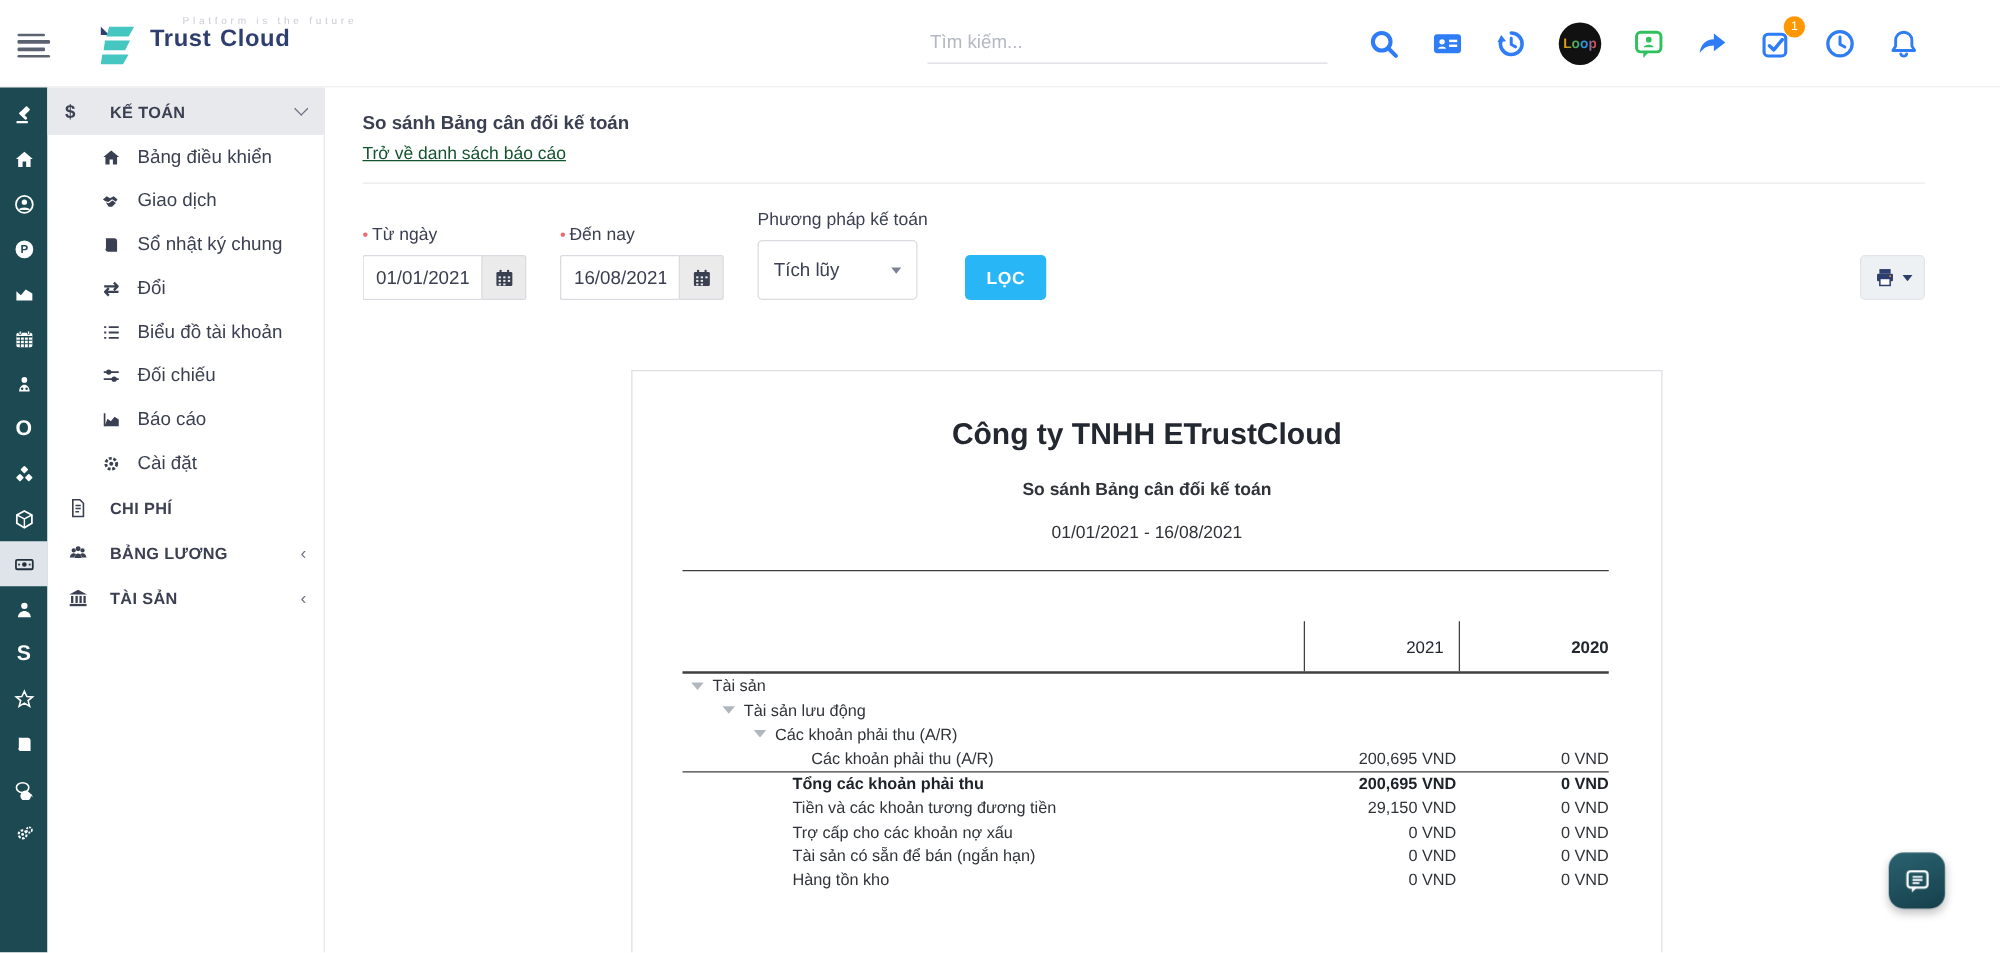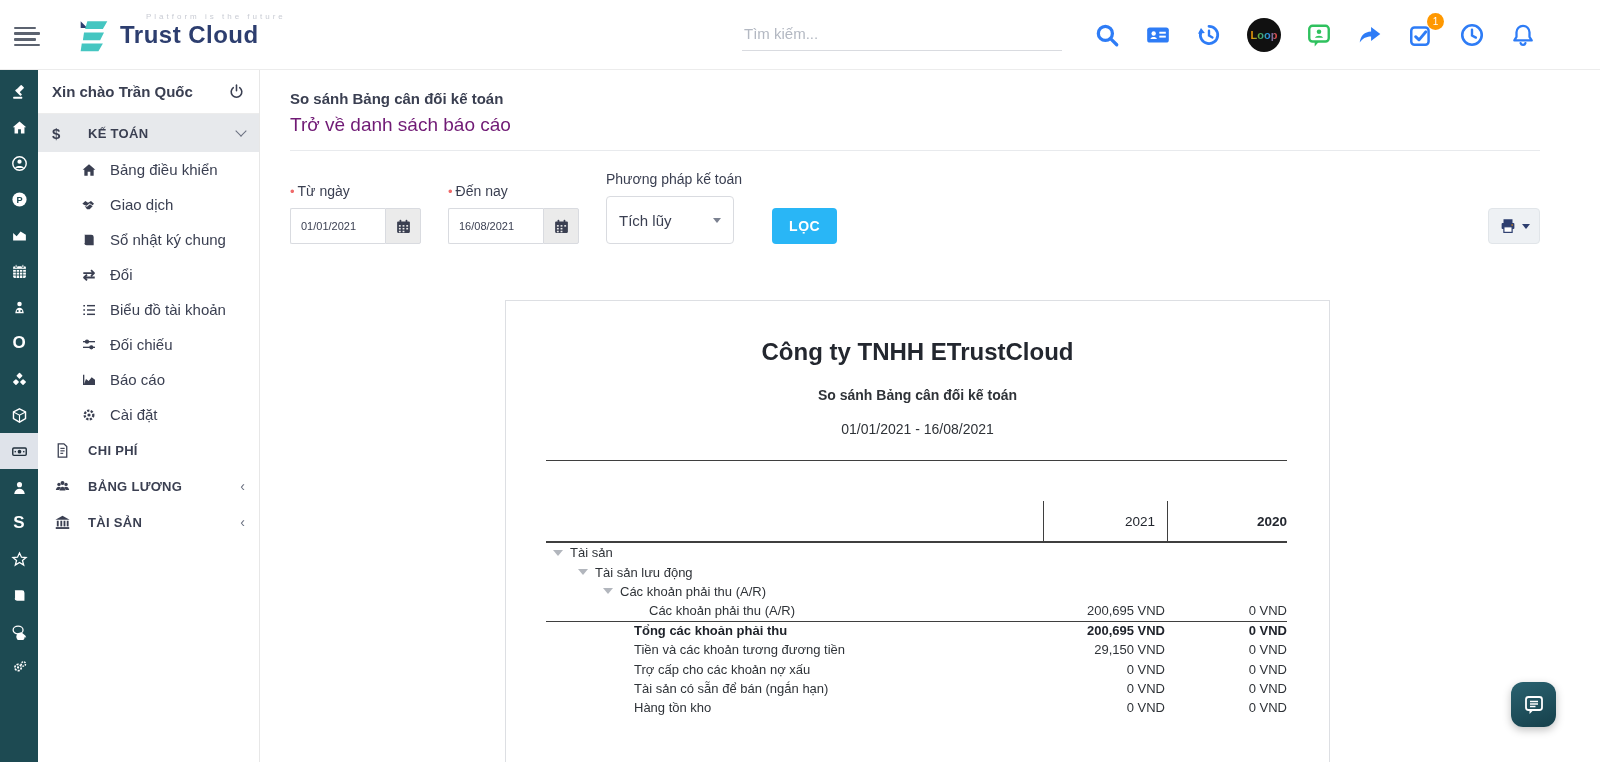"Trust" .logo-name { font-size: 24px -> 19px }
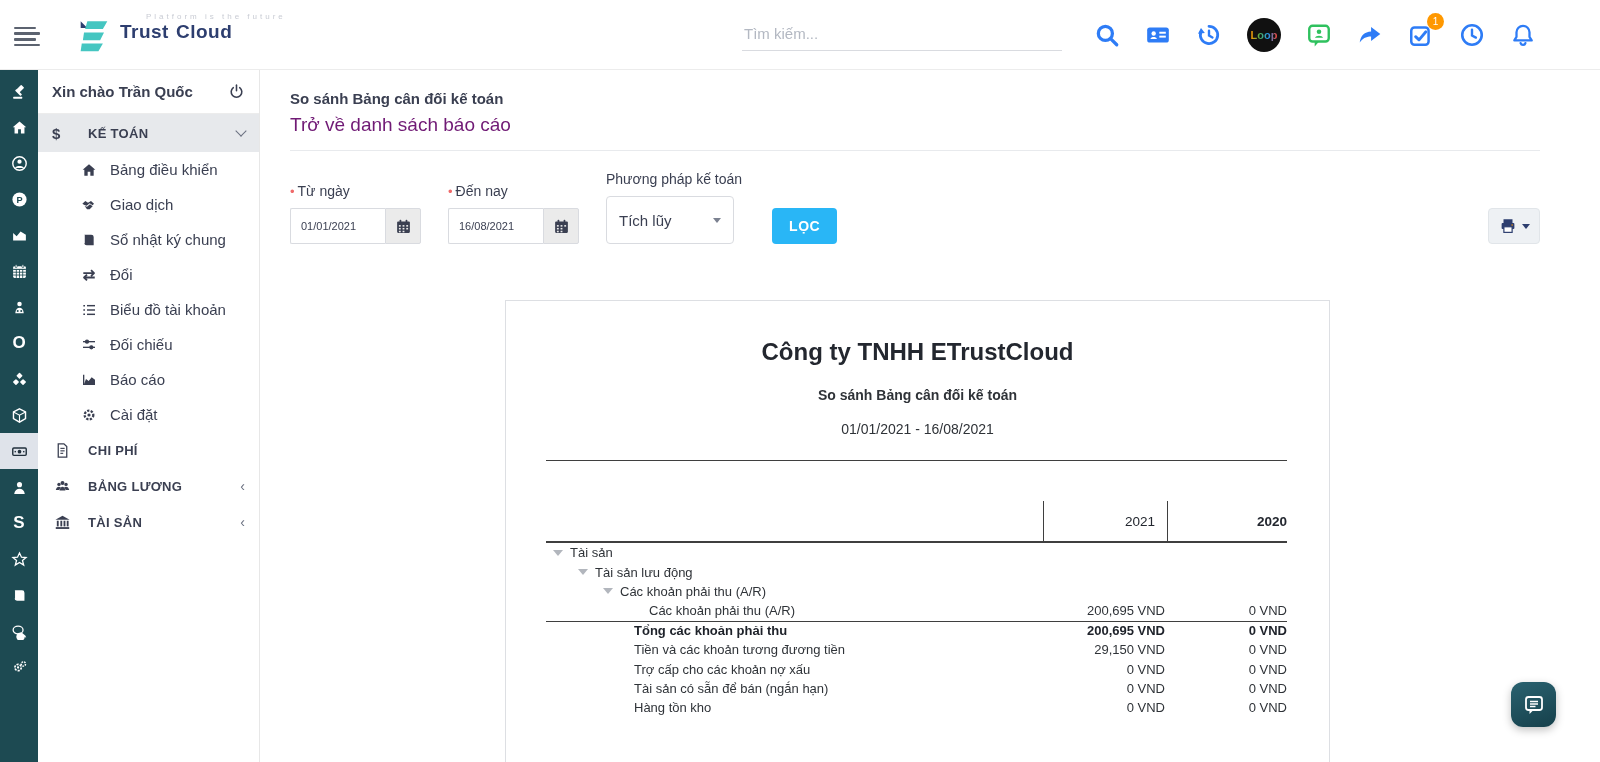"Xin chào Trần Quốc" div.greet { html: <div> <span>Xin chào Trần Quốc</span> <svg> <path></path> <line></line> </svg> </div> -> none }
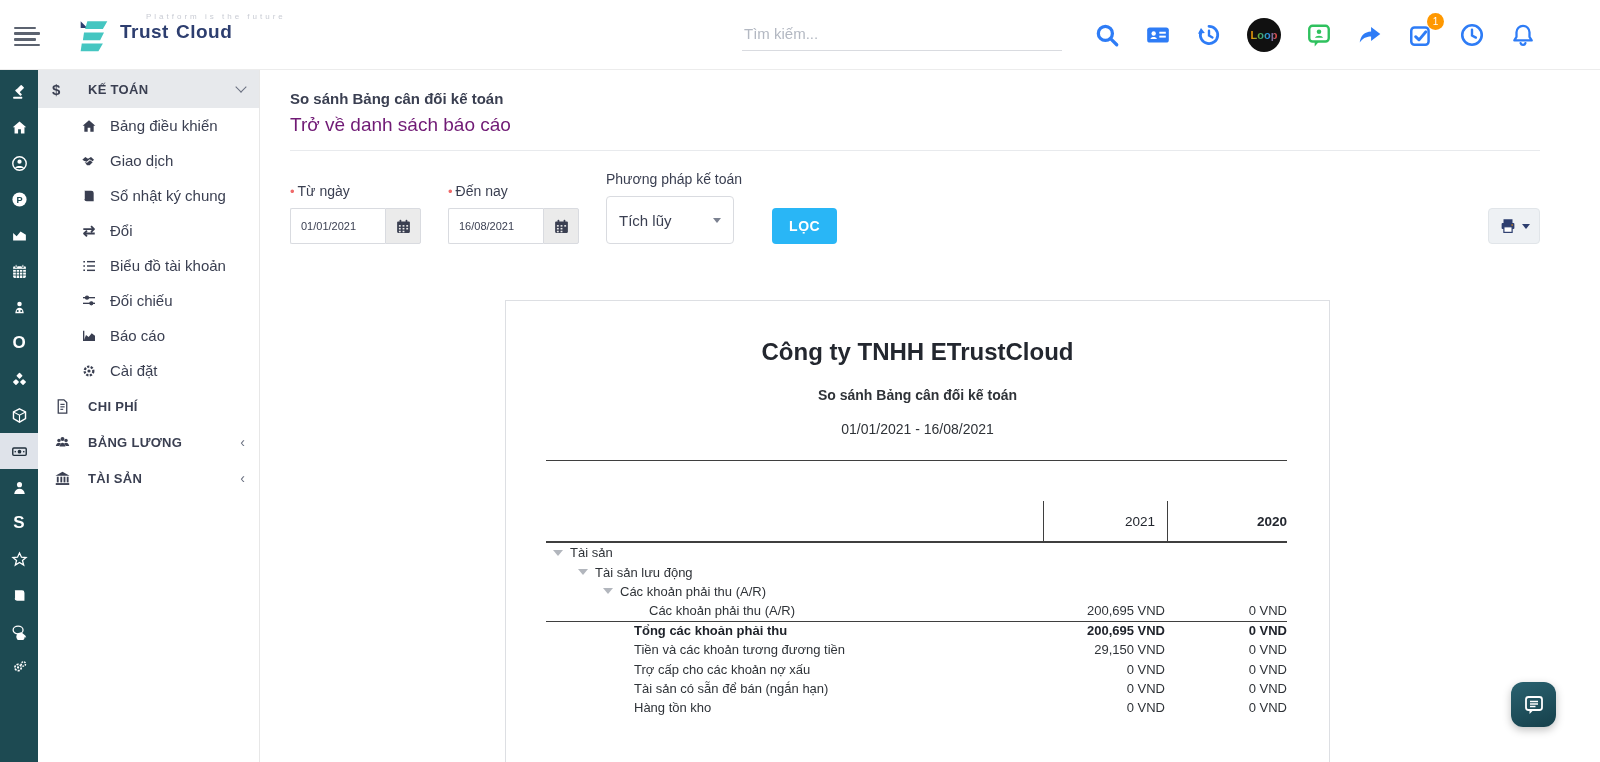"Trở về danh sách báo" .back-link { color: #701a75 -> #14532d; font-size: 19px -> 14px; text-decoration: none -> underline }
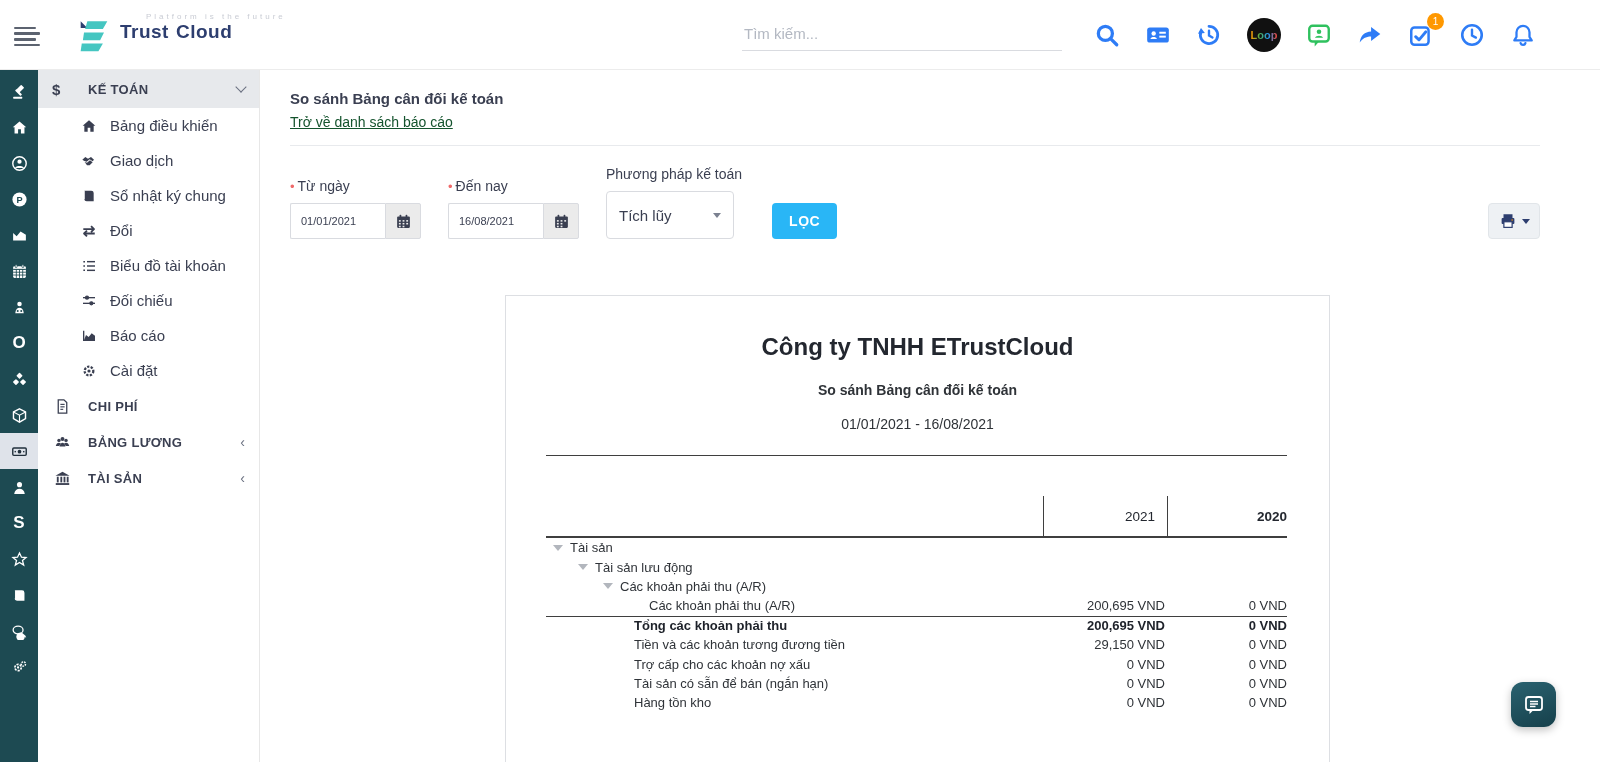"01/01/2021" .f-input { font-size: 11px -> 15px }
